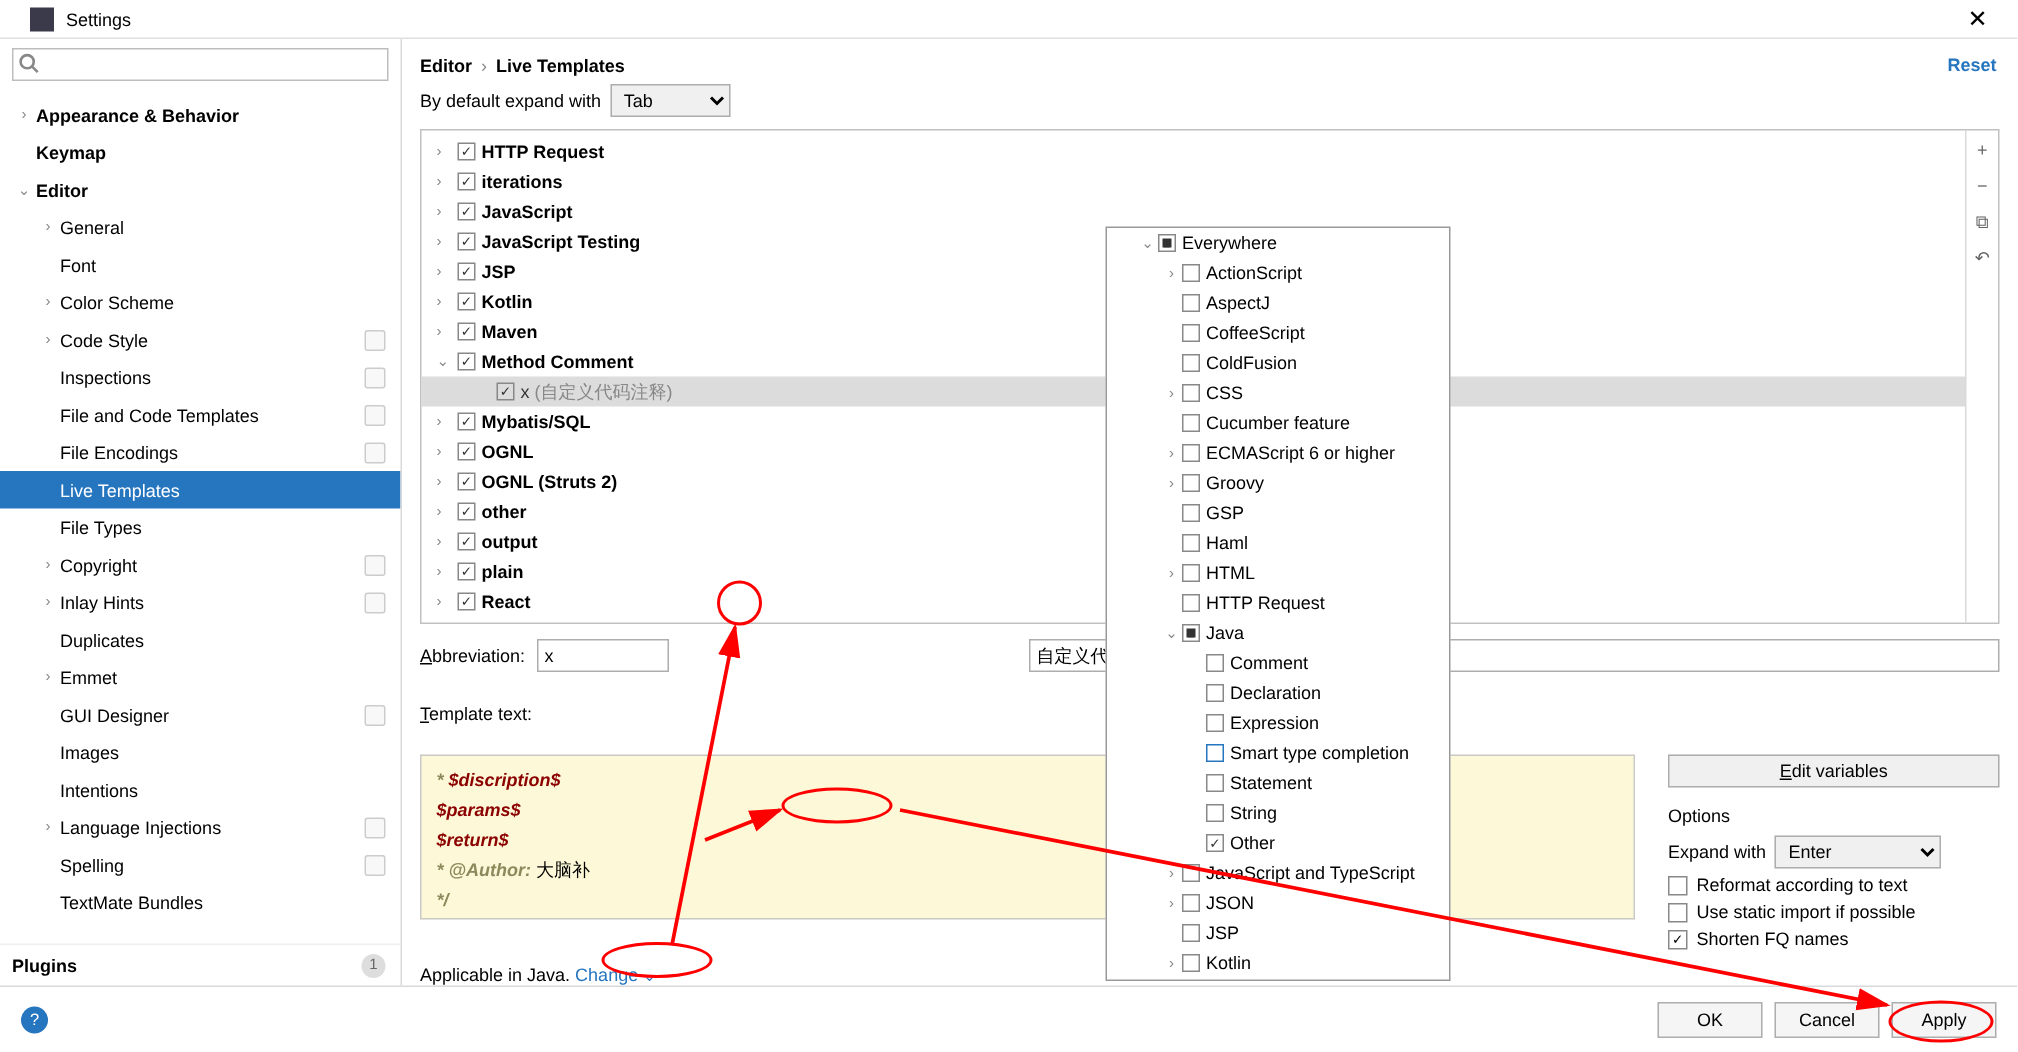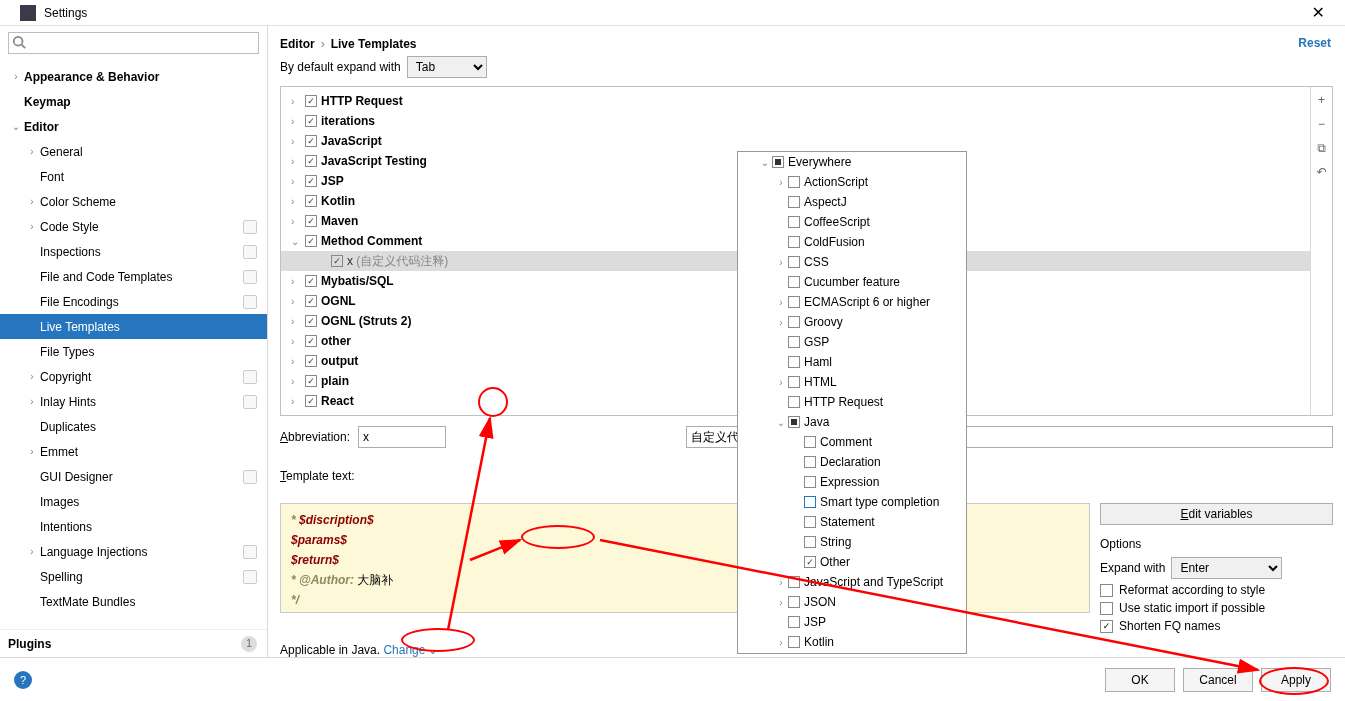"* $discription$" .tt-row { gap: 10px -> 22px }
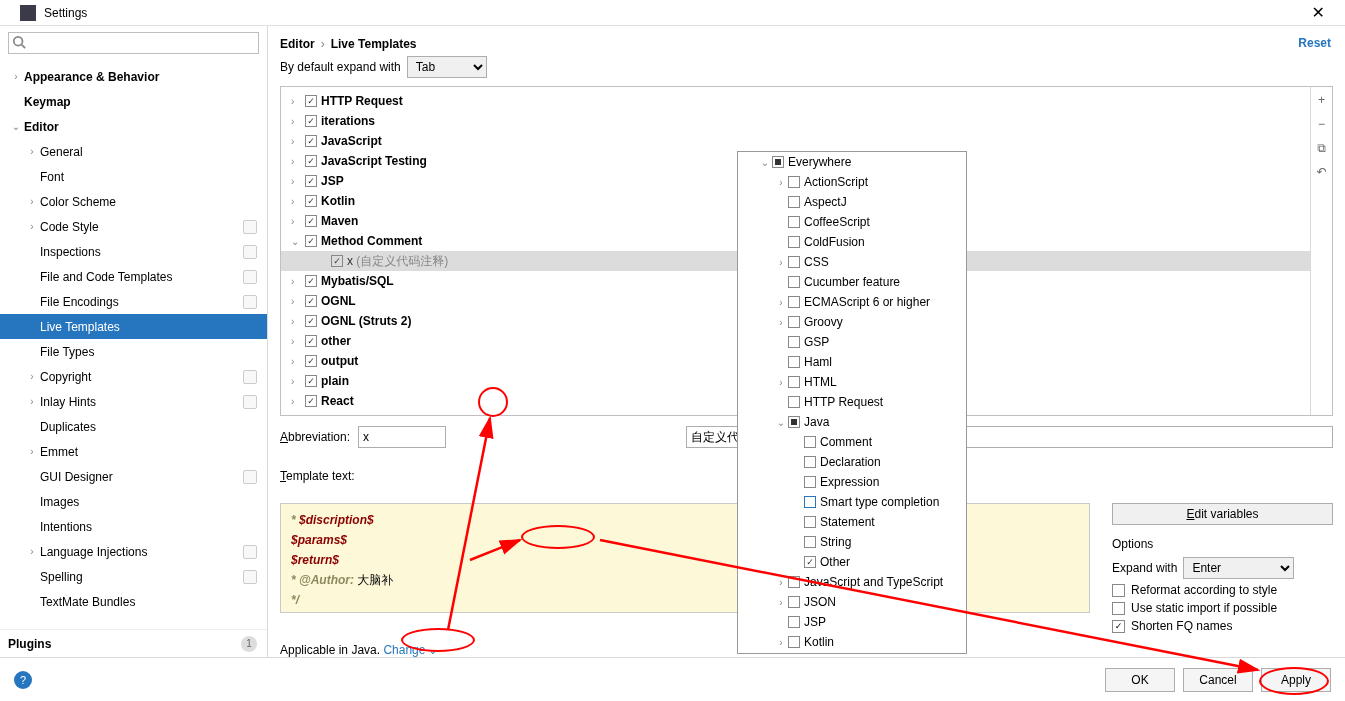"Reformat according to style" span { text: style -> text }
